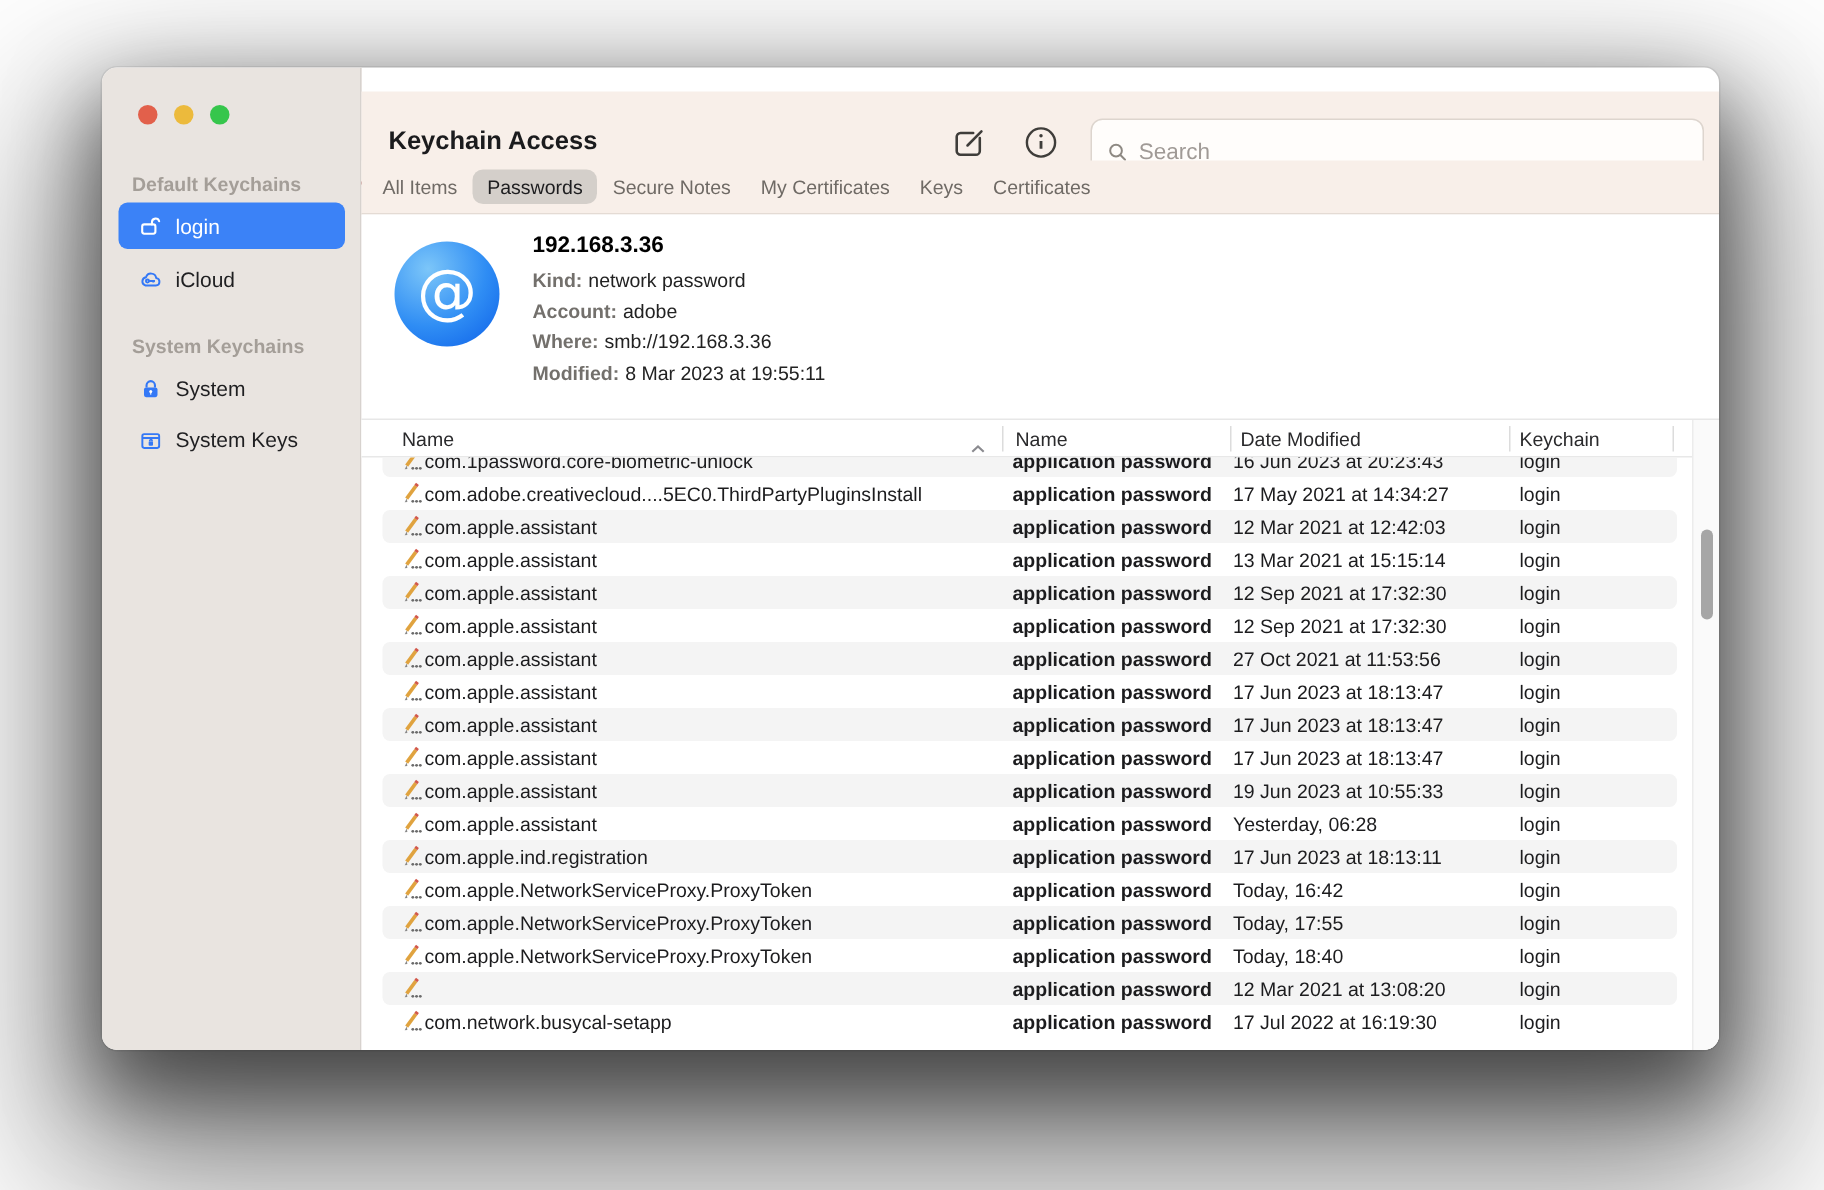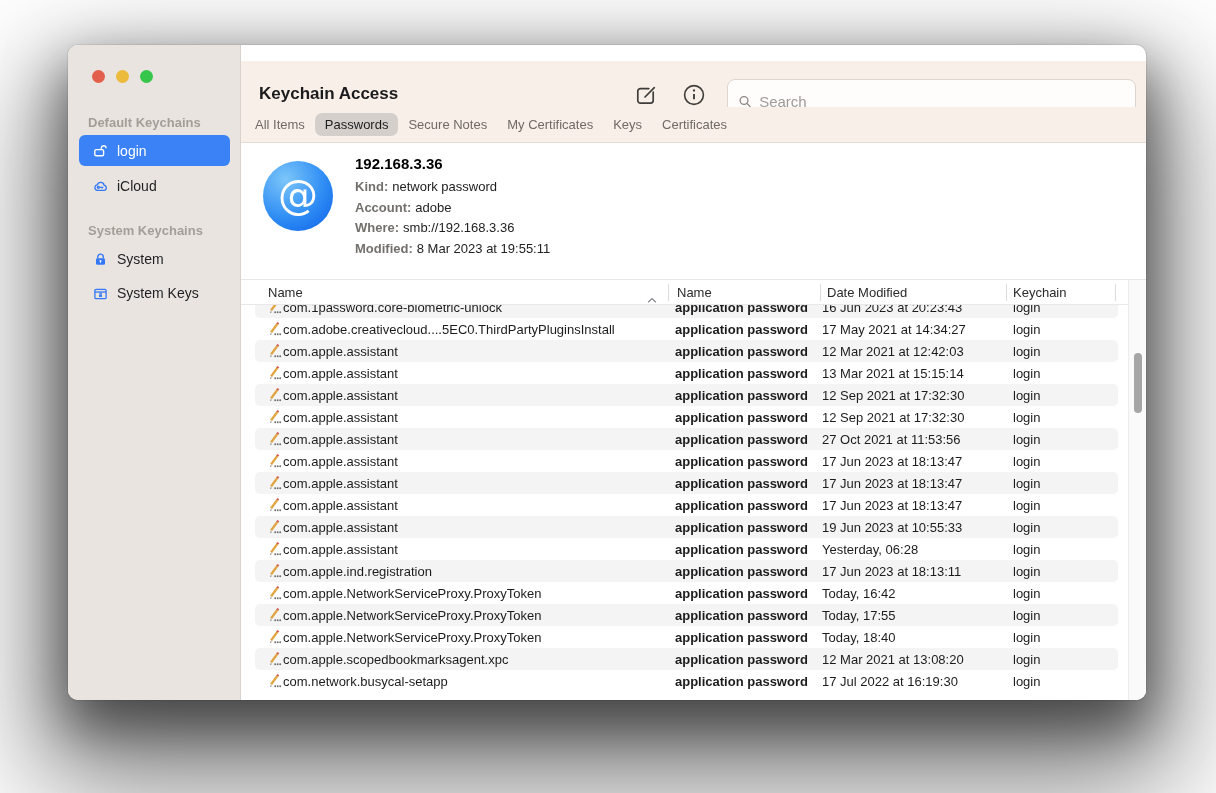"com.apple.scopedbookmarksagent.xpc" div.cell { html: <div>com.apple.scopedbookmarksagent.xpc</div> -> none }
